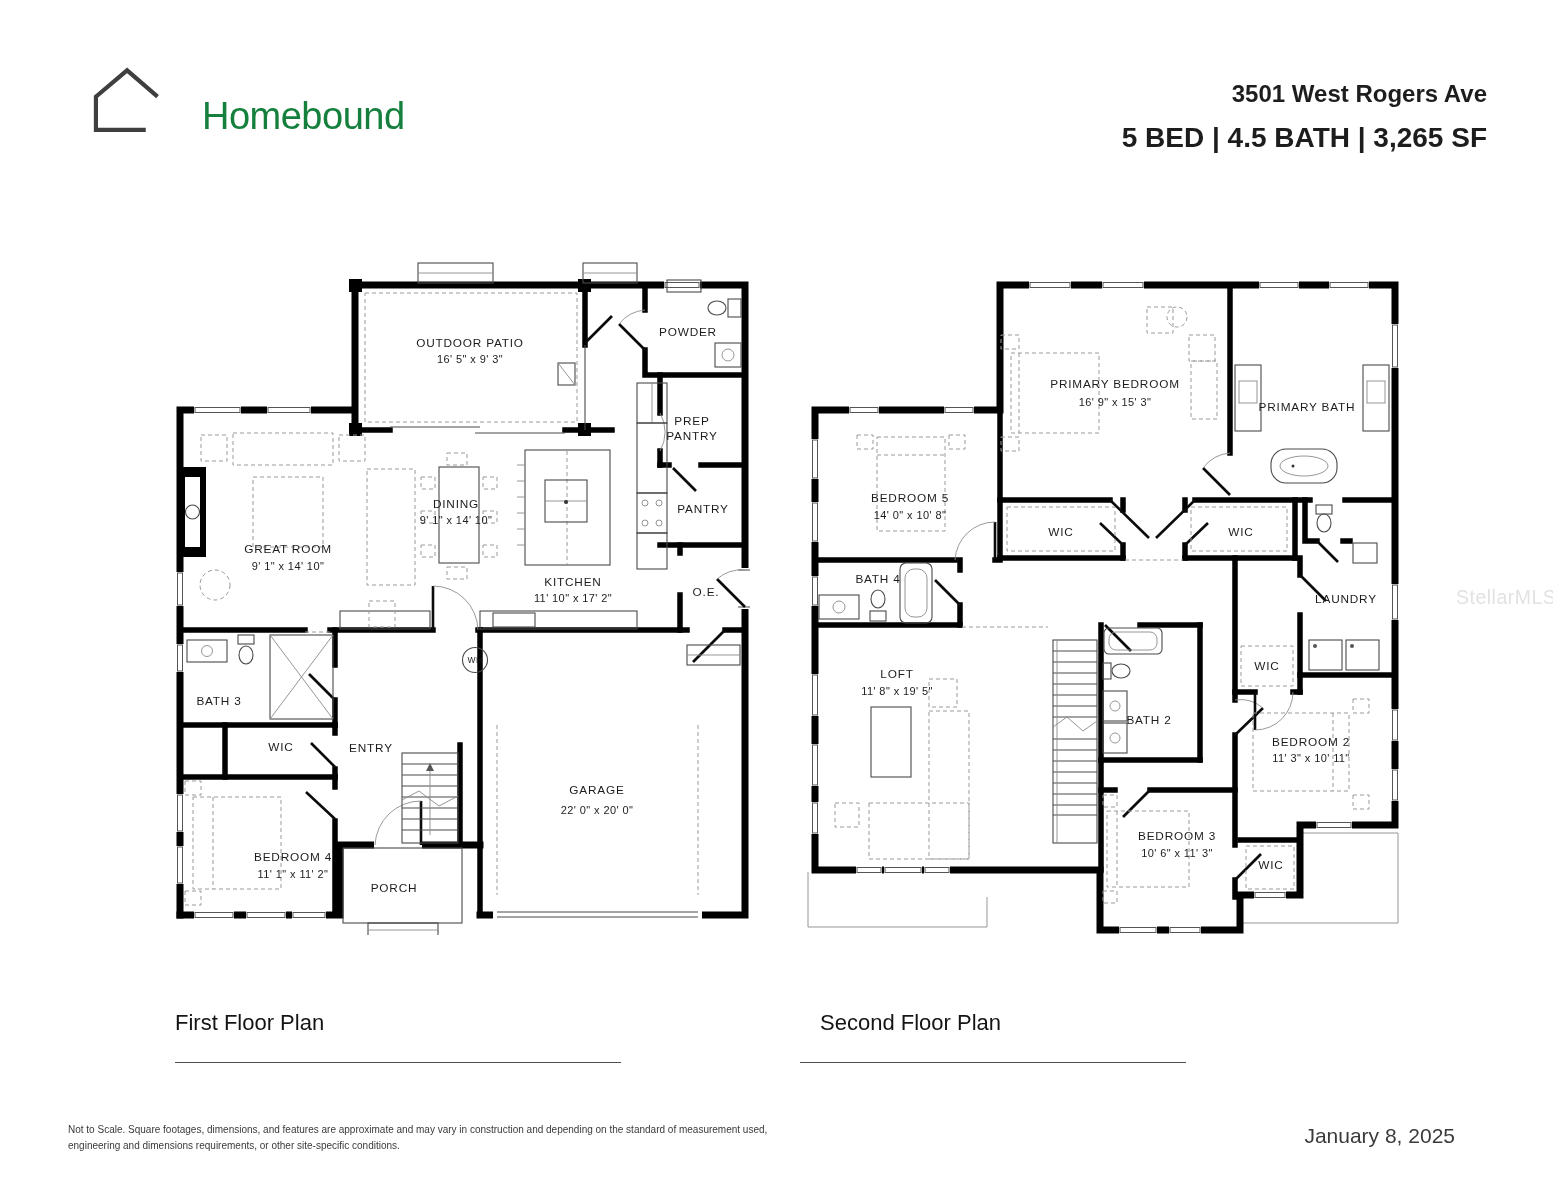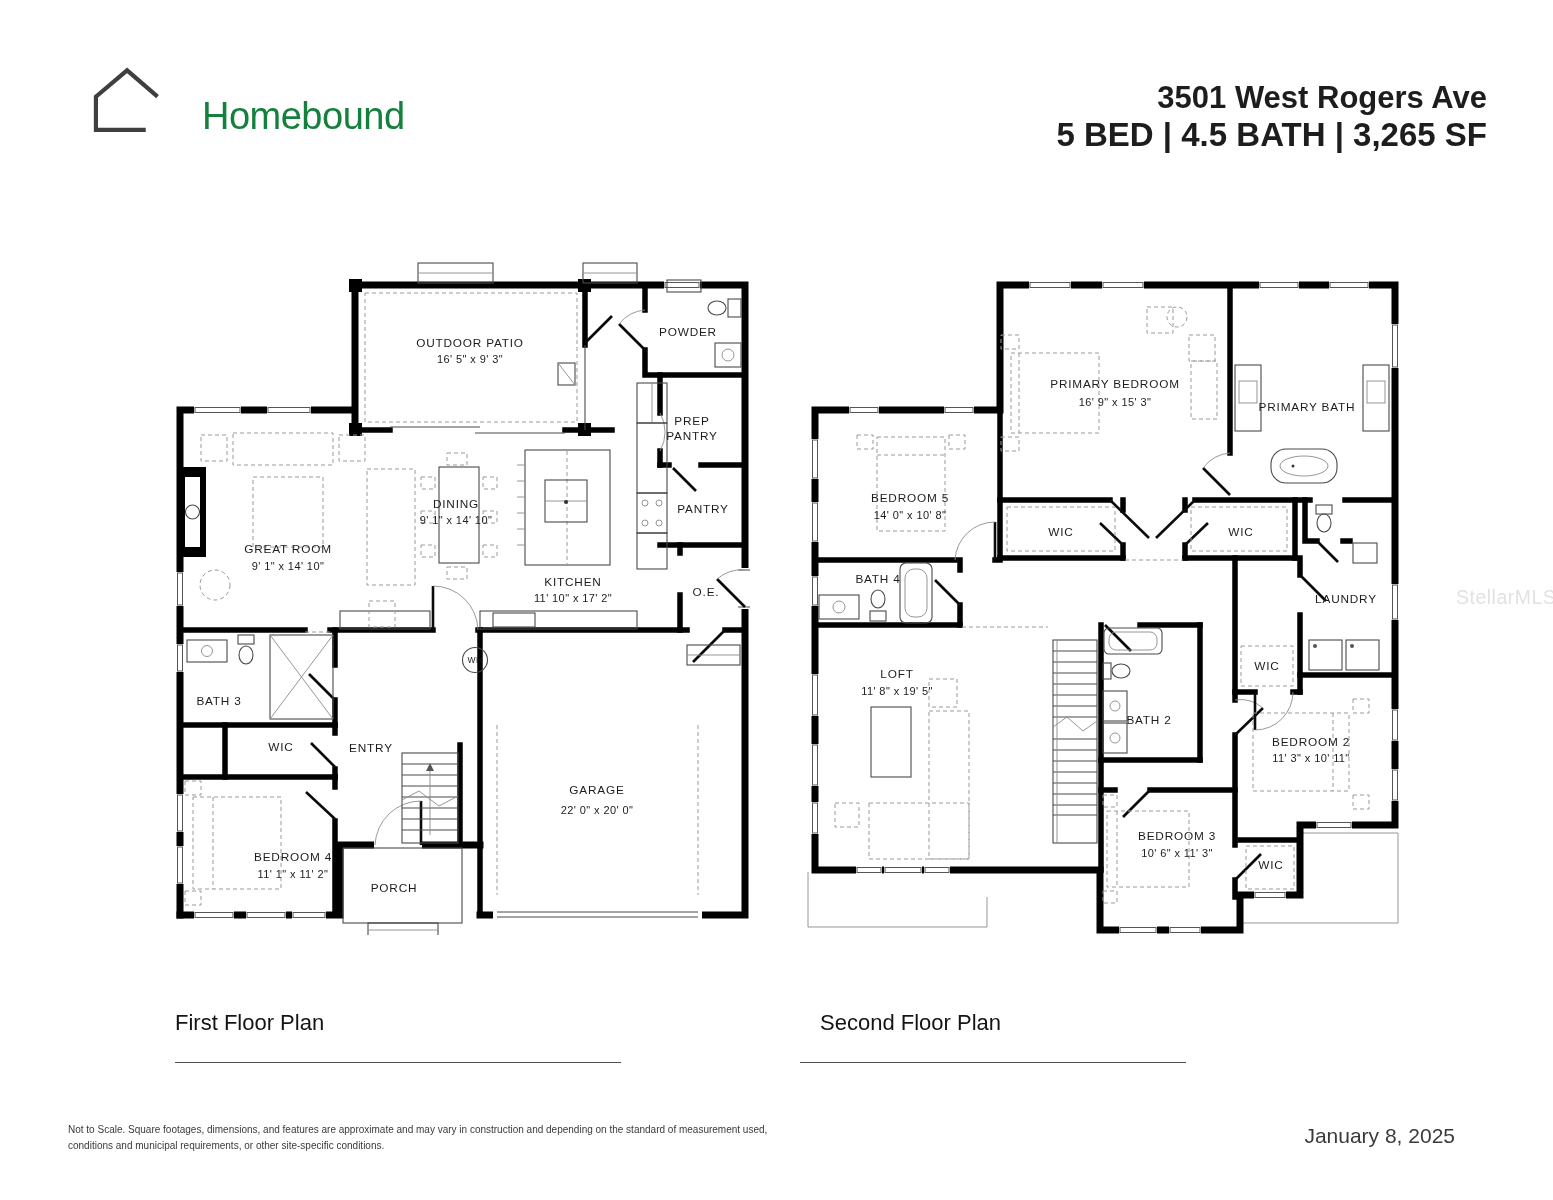"3501 West Rogers Ave" #addr .l1 { font-size: 31px -> 24px }
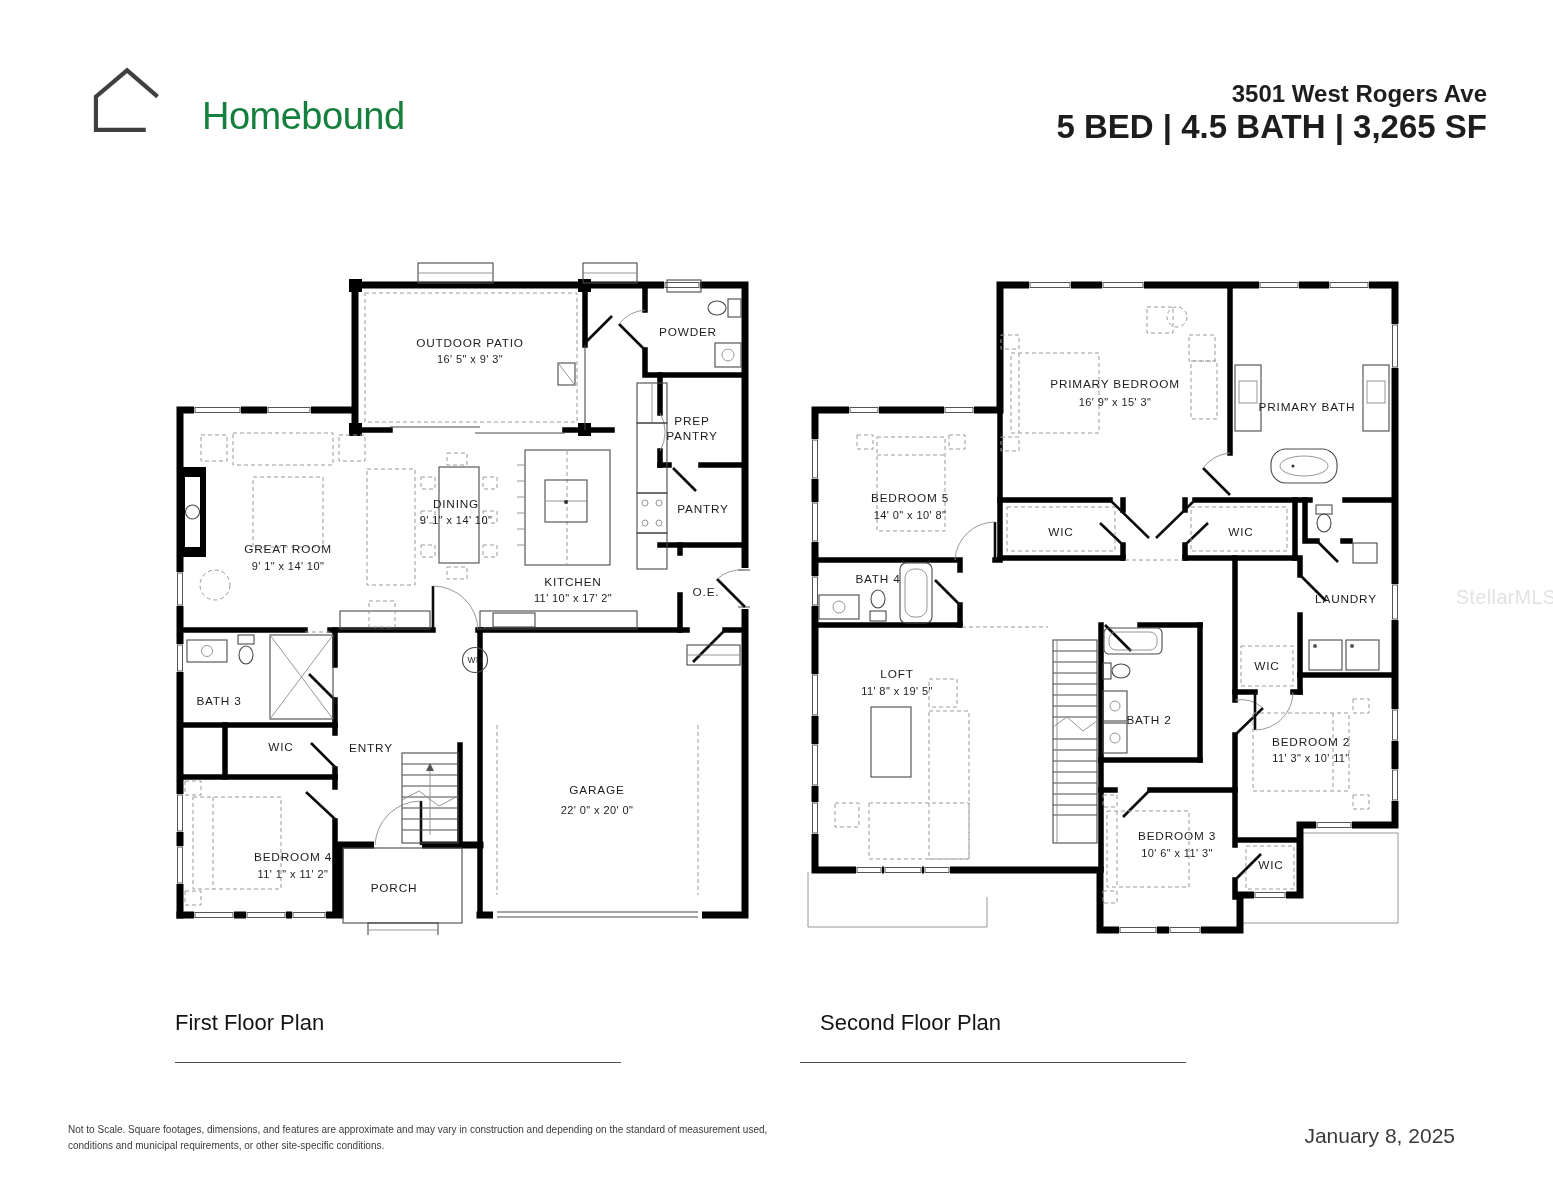"5 BED | 4.5 BATH" #addr .l2 { font-size: 33px -> 28px; margin-top: 0 -> 14px }
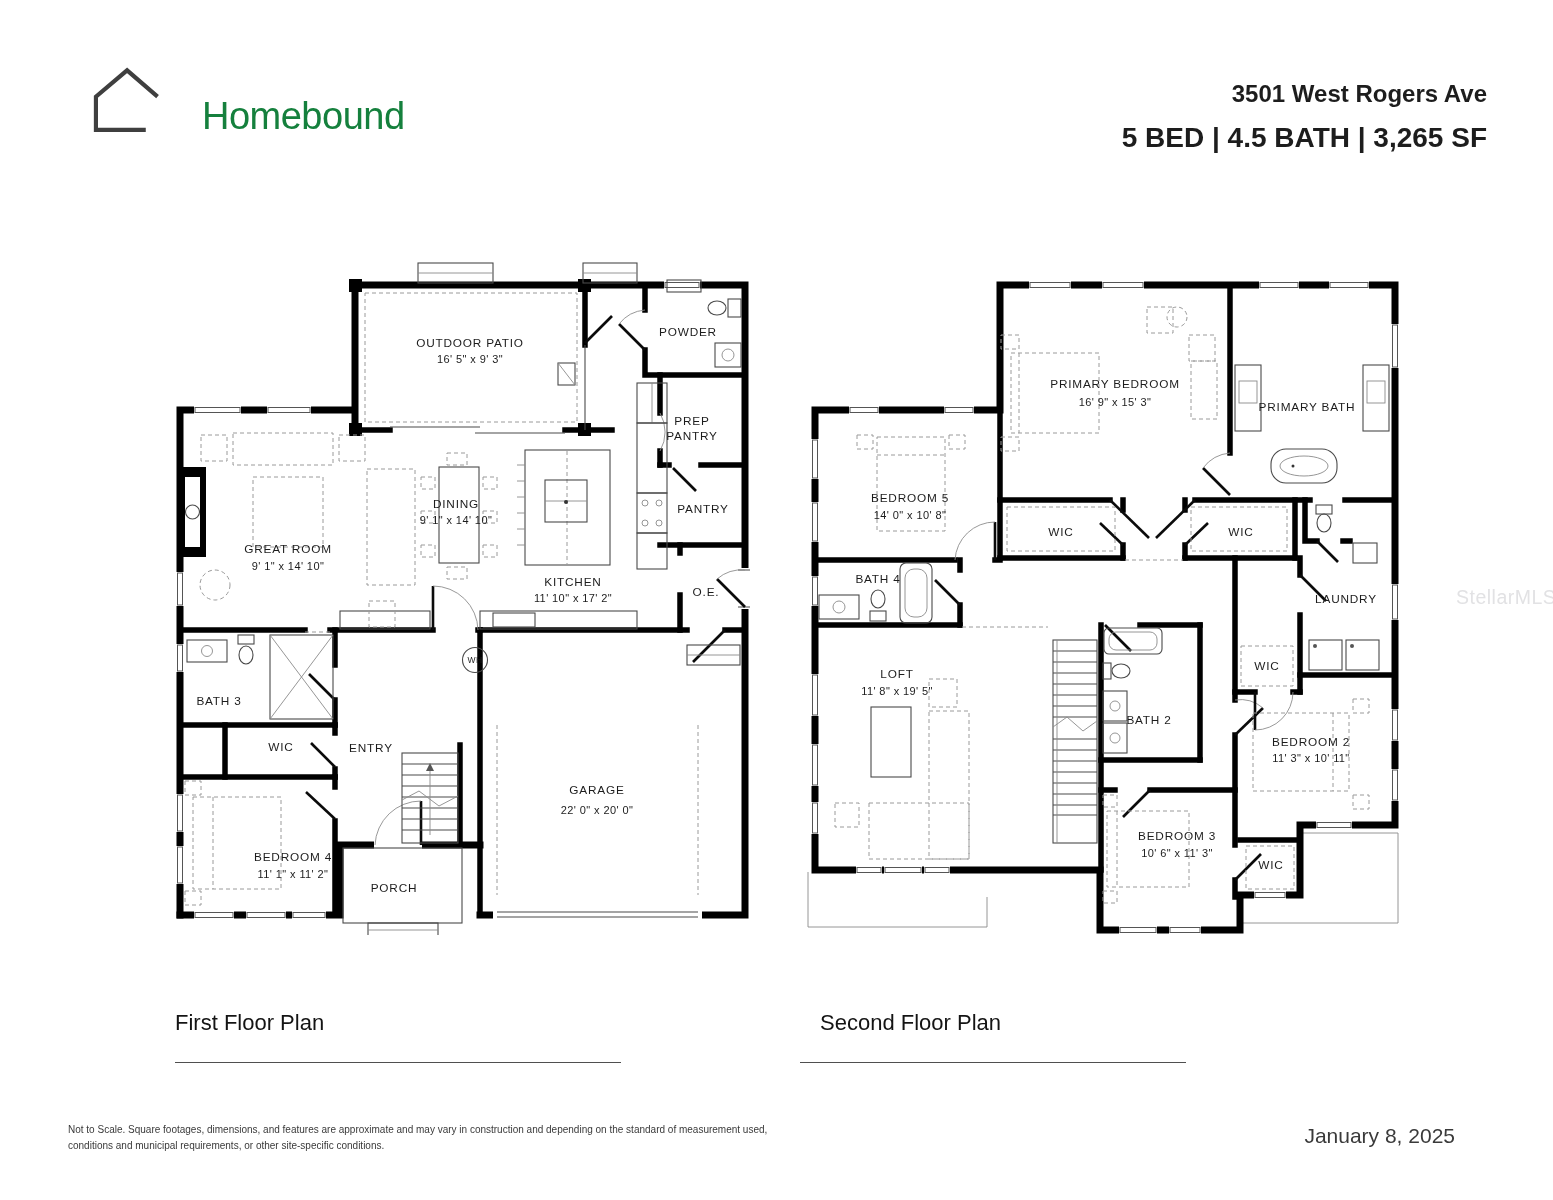"conditions and municipal requirements," div { text: conditions and municipal -> engineering and dimensions }
